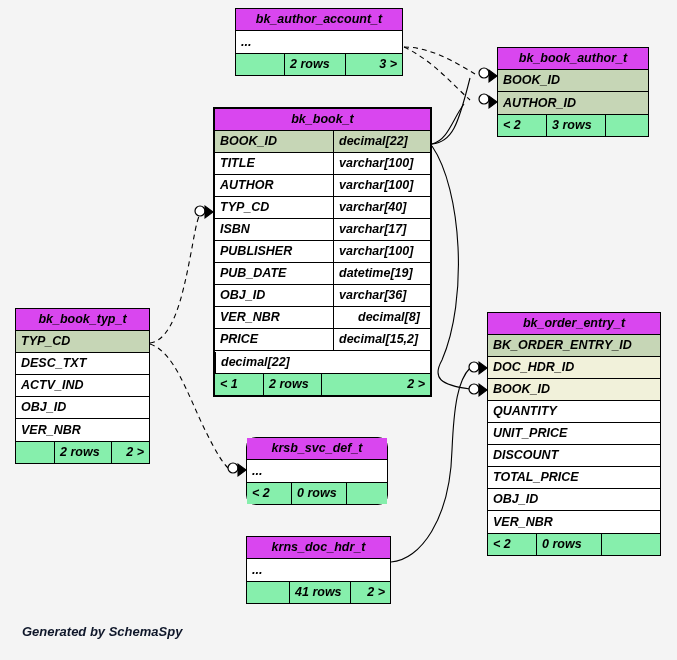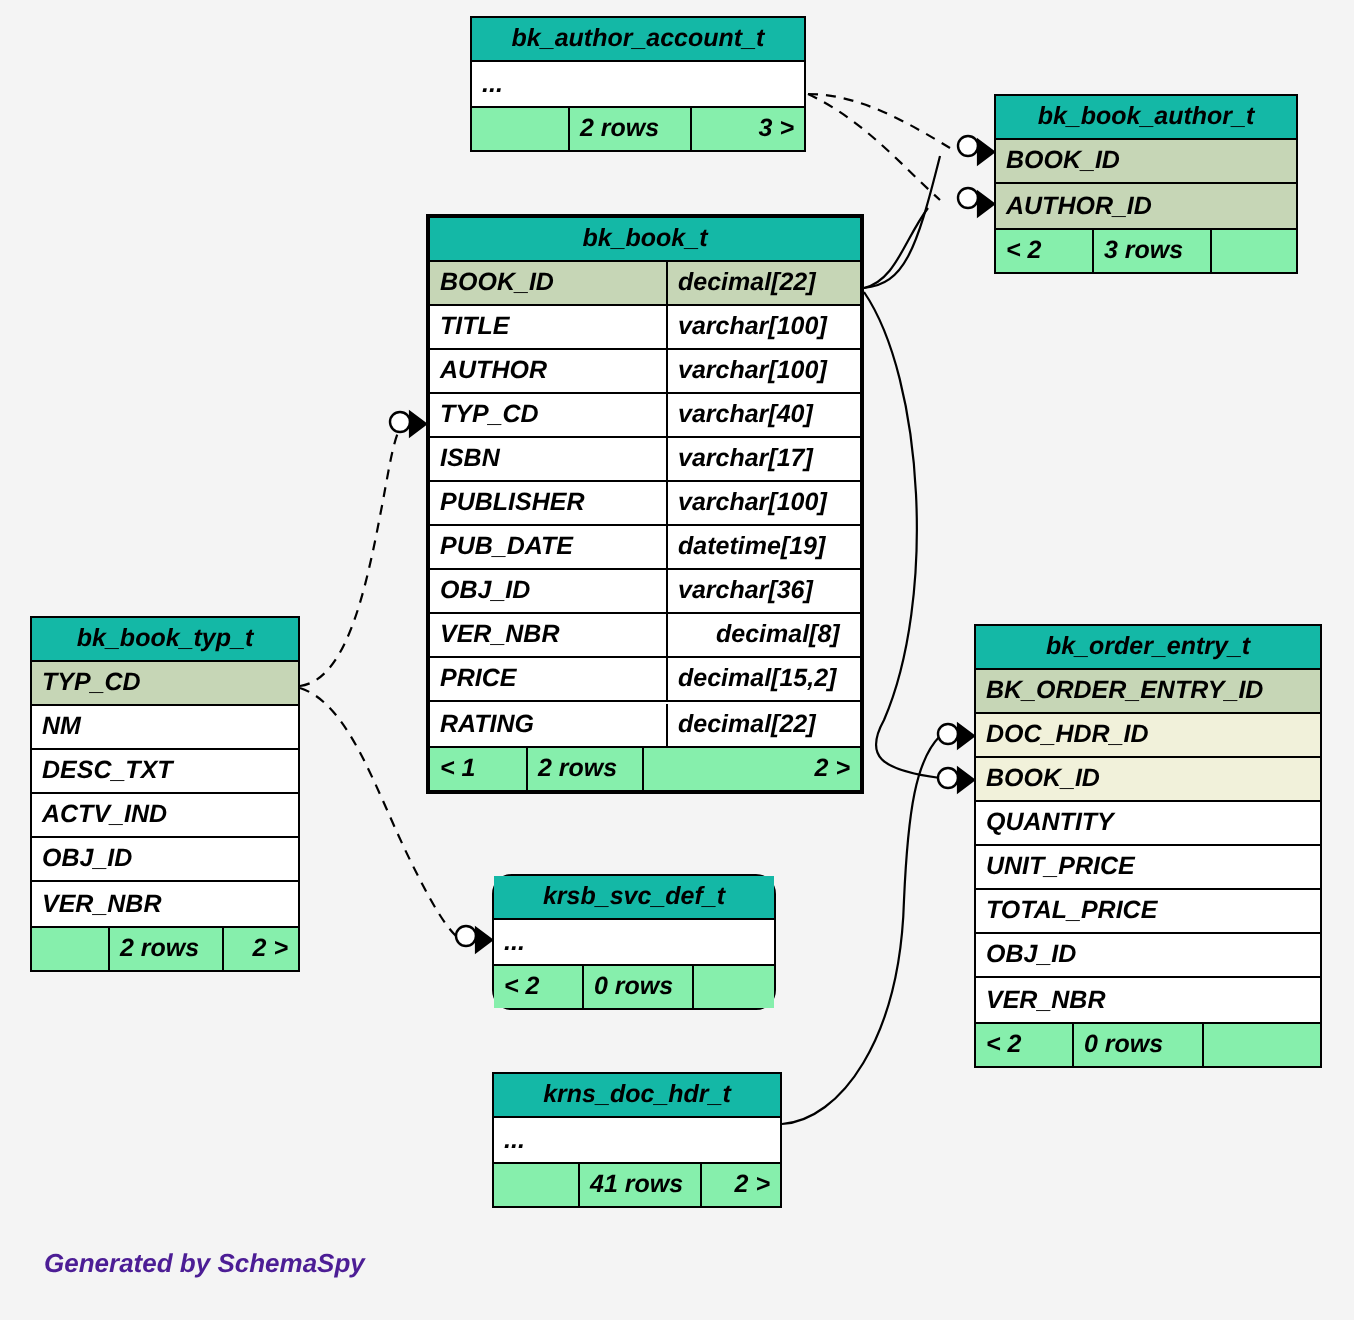"bk_author_account_t" .tbl .hdr { background: #14b8a6 -> #d946ef }
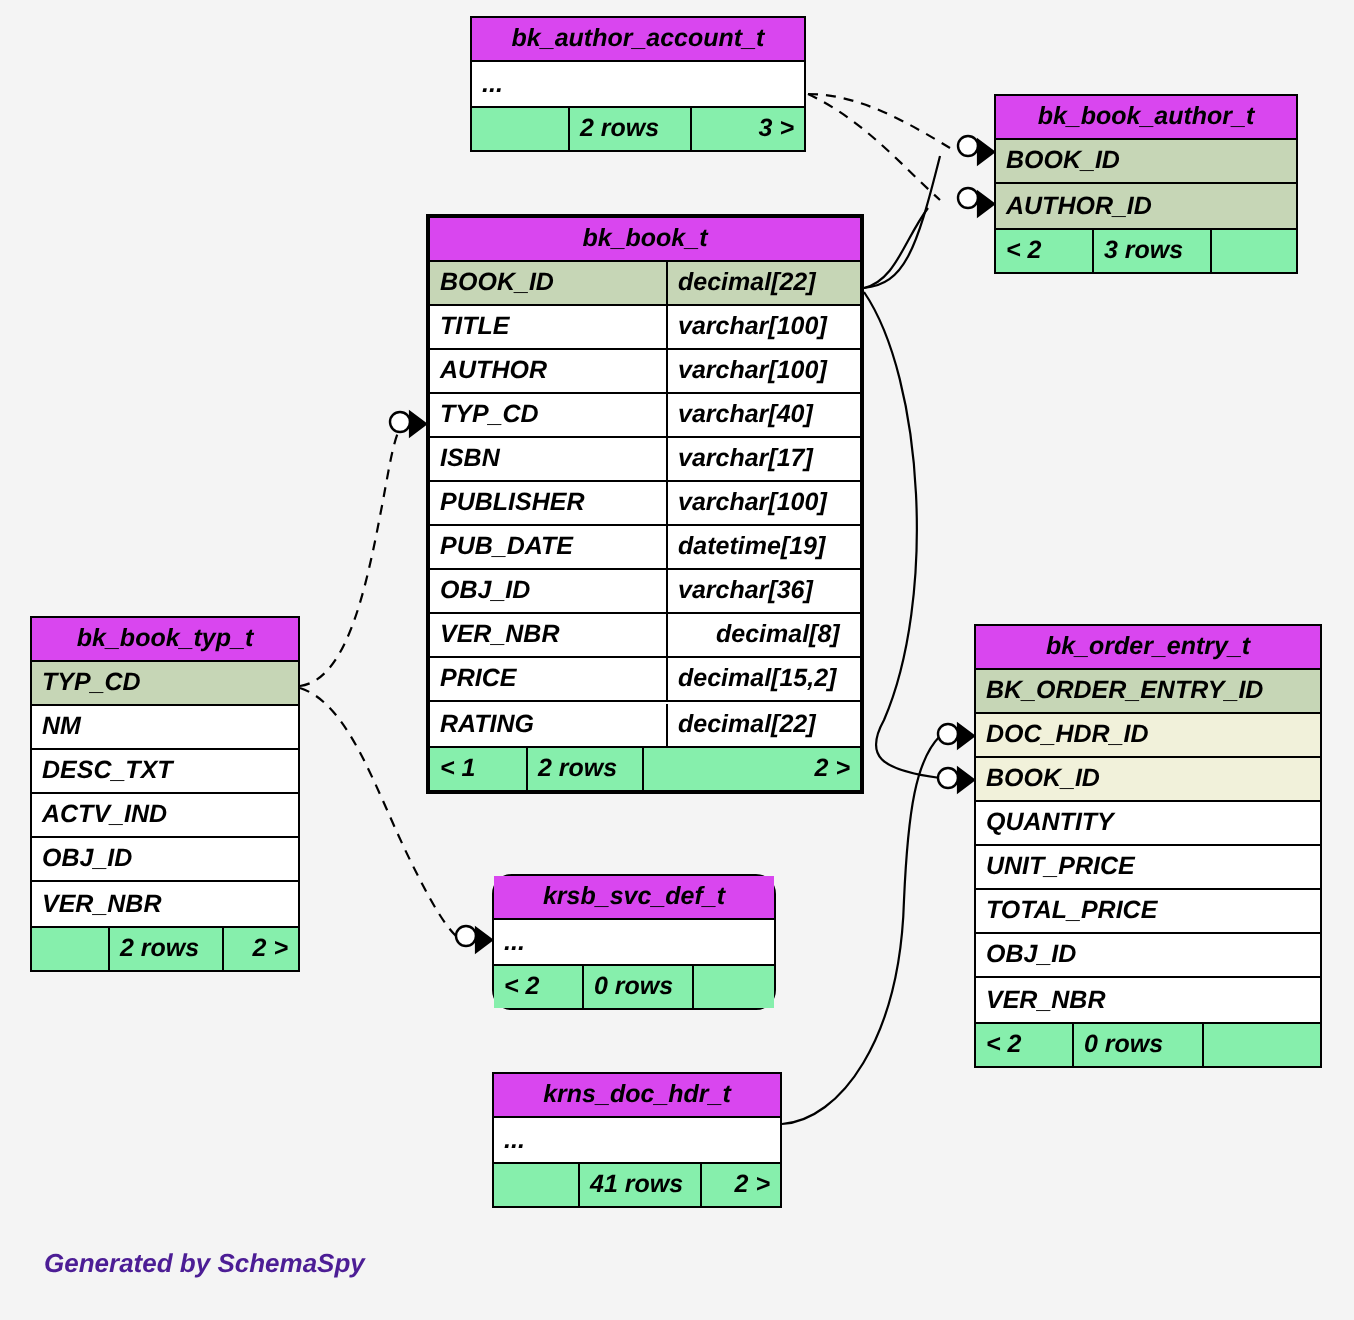"NM" div.row { html: <div> <span>NM</span> </div> -> none }
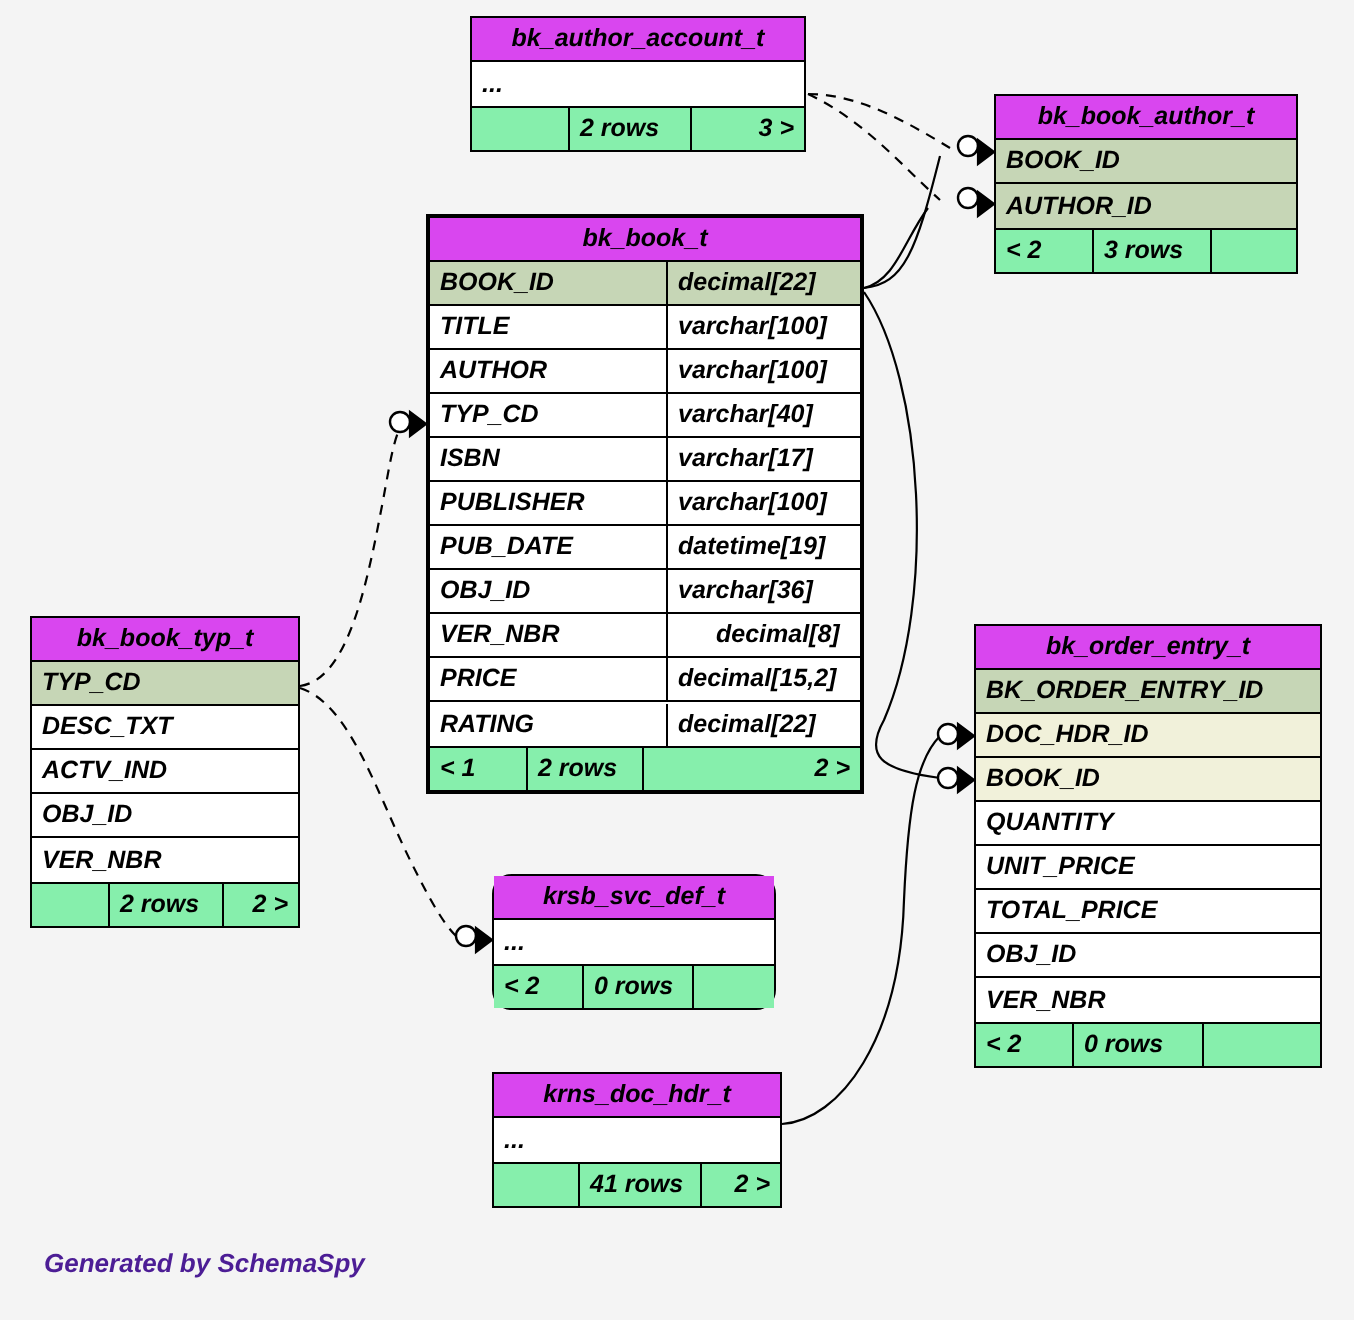"RATING" span.c-name { html: <span>RATING</span> -> none }
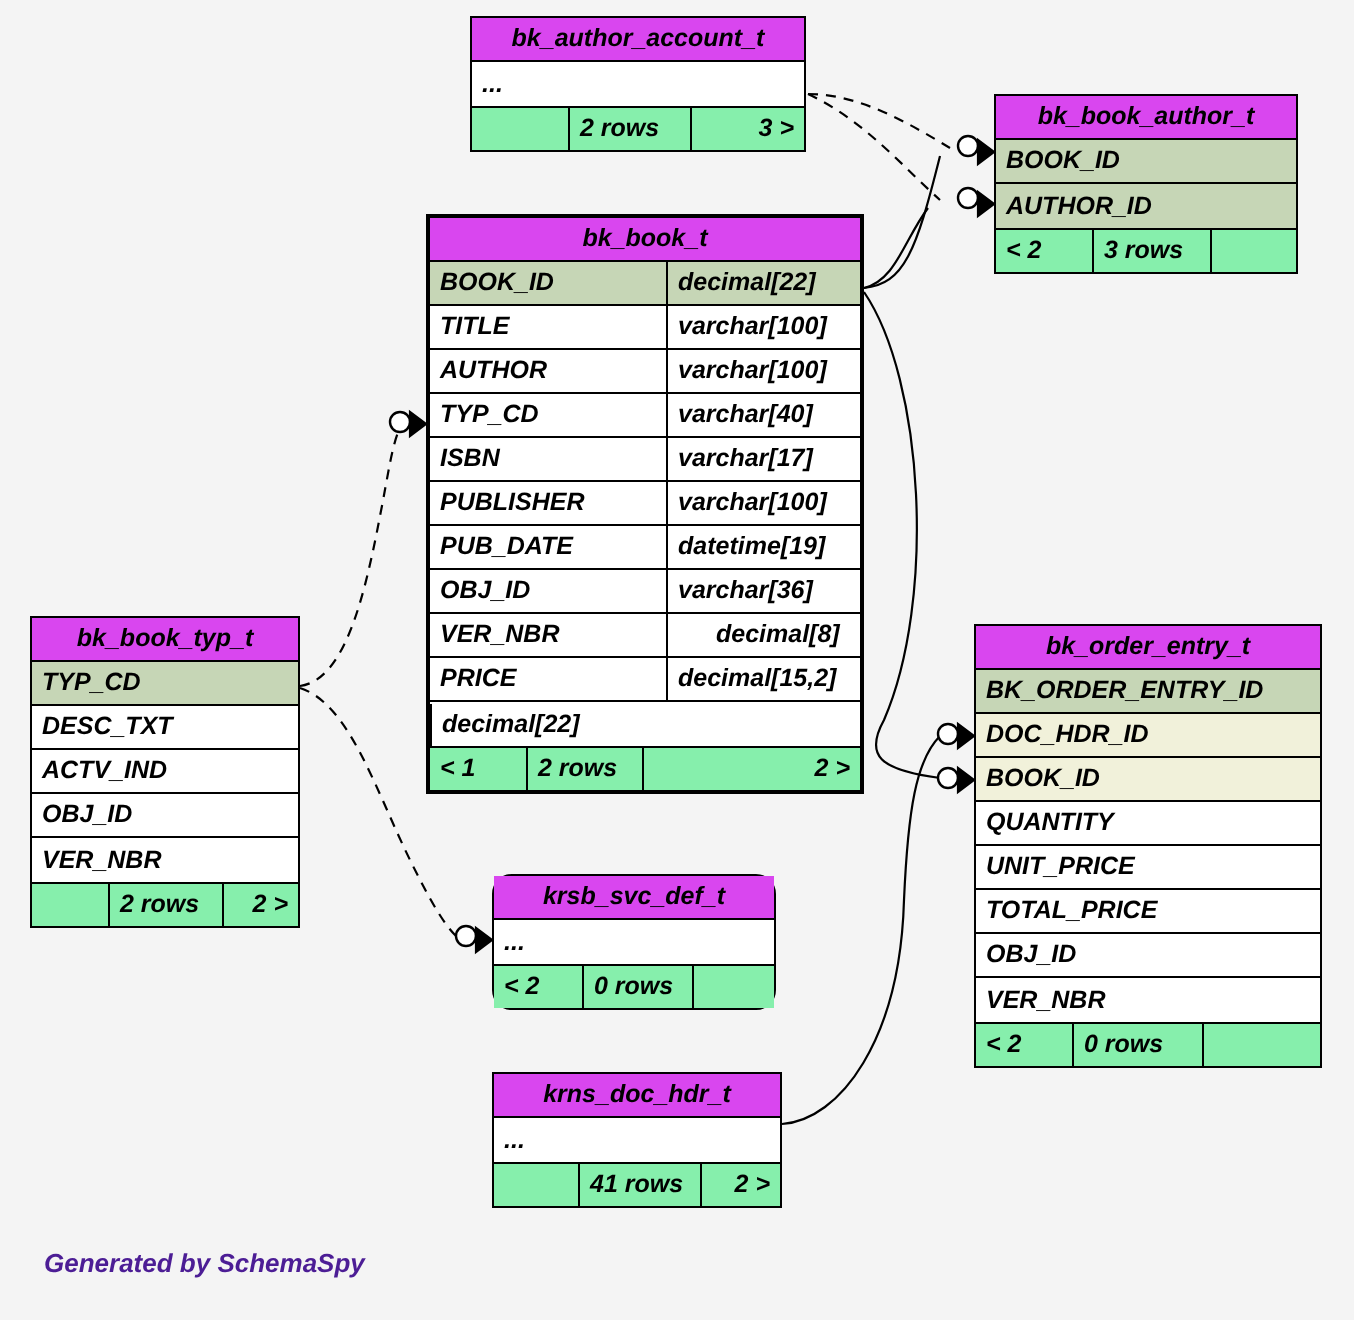"DISCOUNT" div.row { html: none -> <div> <span>DISCOUNT</span> </div> }
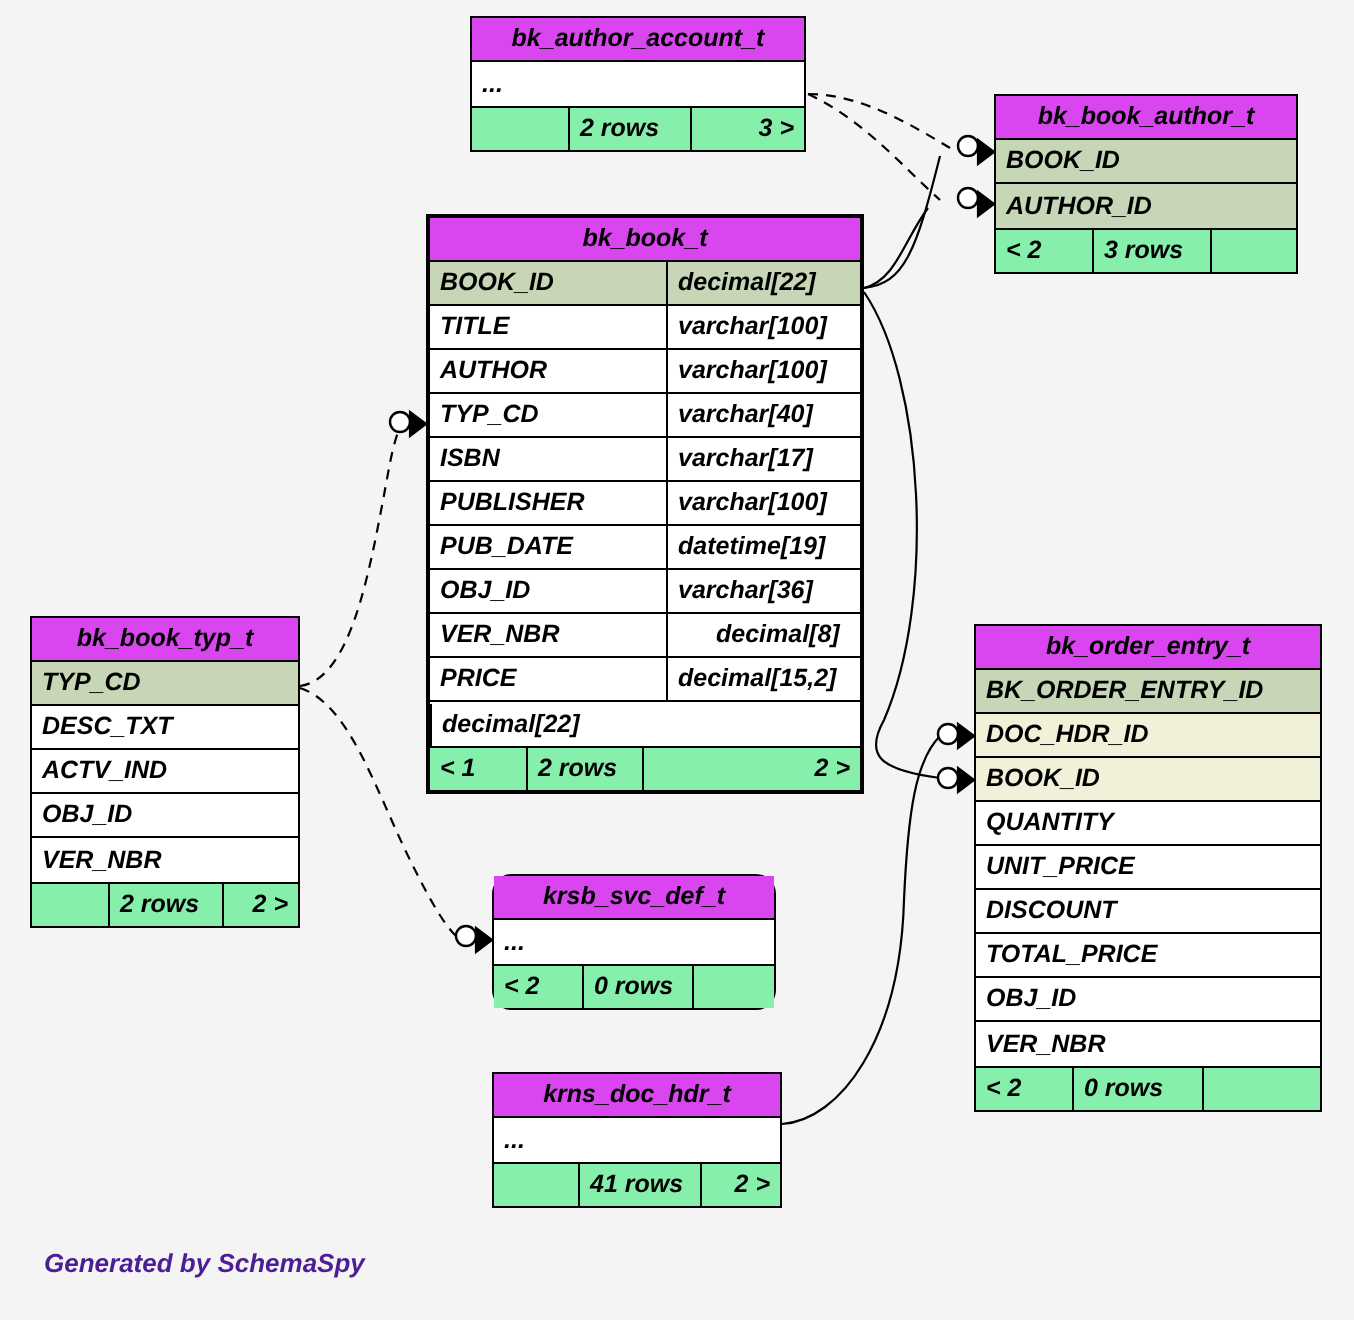"Generated by SchemaSpy" .credit { color: #4c1d95 -> #0f172a }
